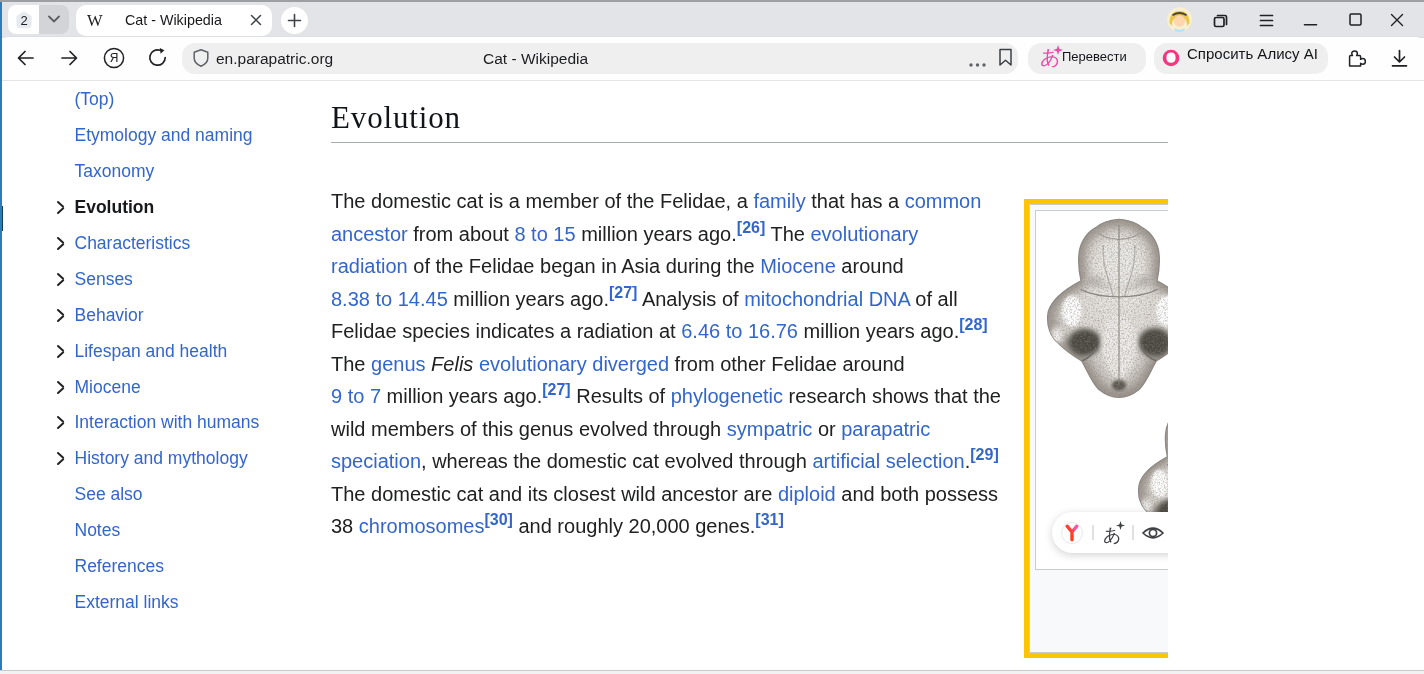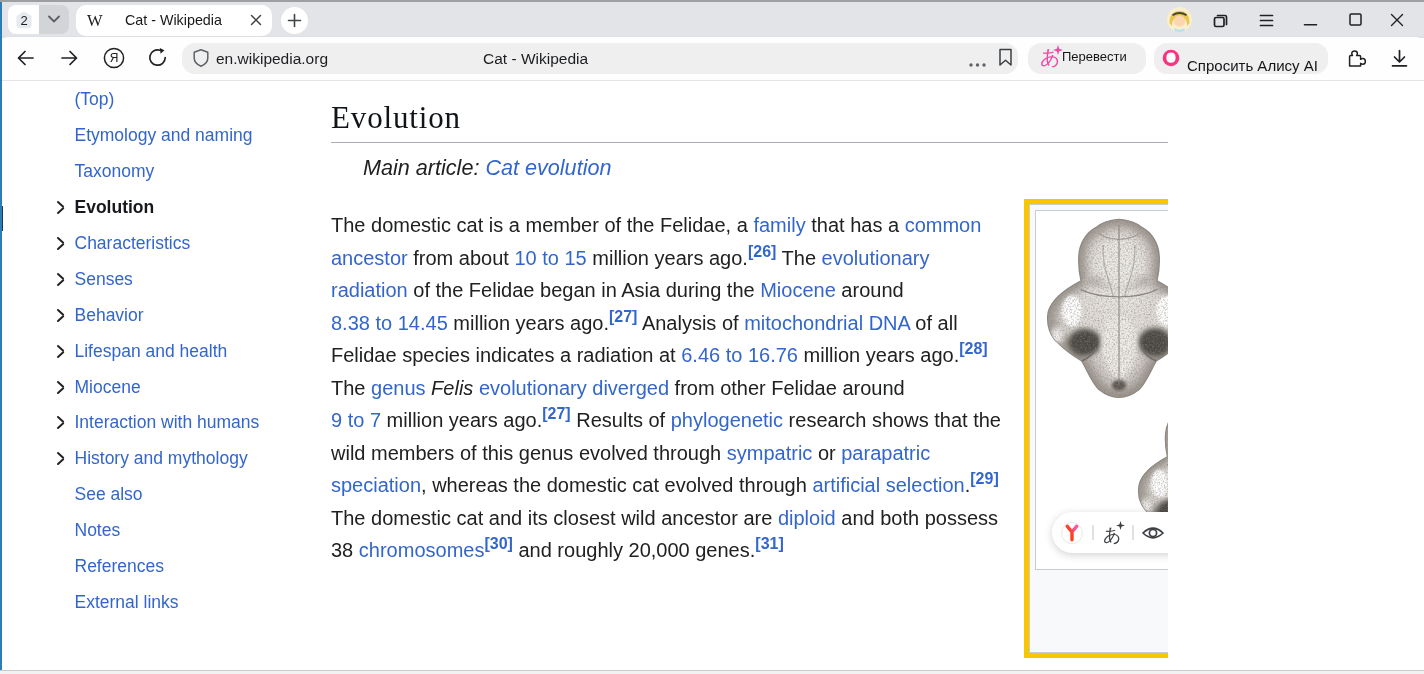"en.wikipedia.org" div.abs { text: en.wikipedia.org -> en.parapatric.org }
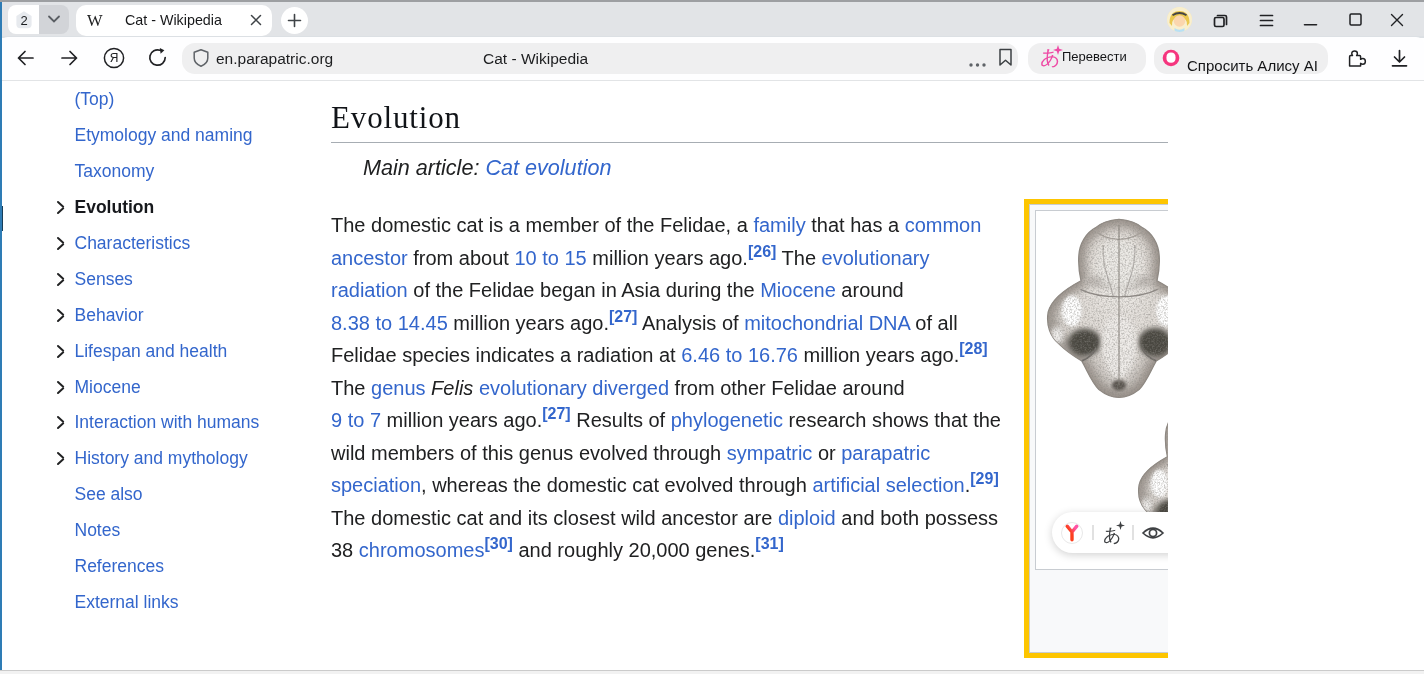"Спросить Алису AI" div.abs { top: 20px -> 8px }
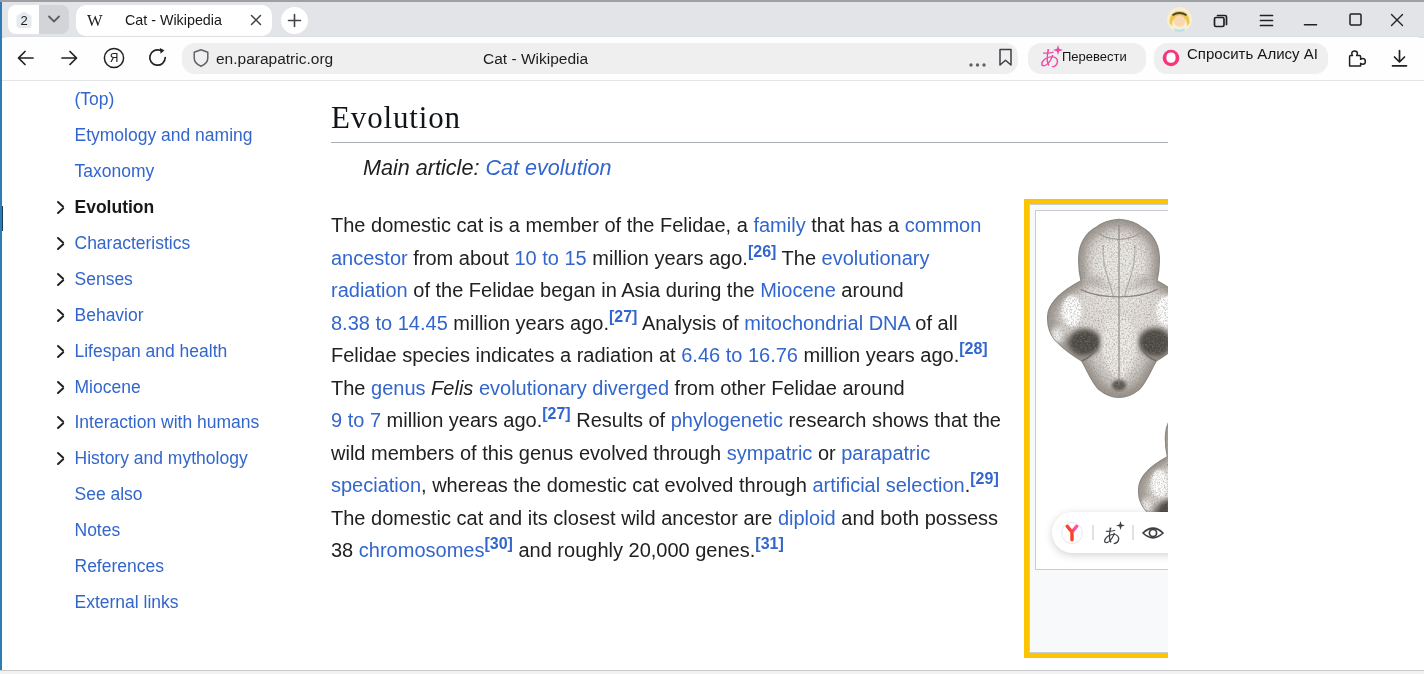"Main article: Cat evolution" div.abs { html: <div>Main article: <a>Cat evolution</a></div> -> none }
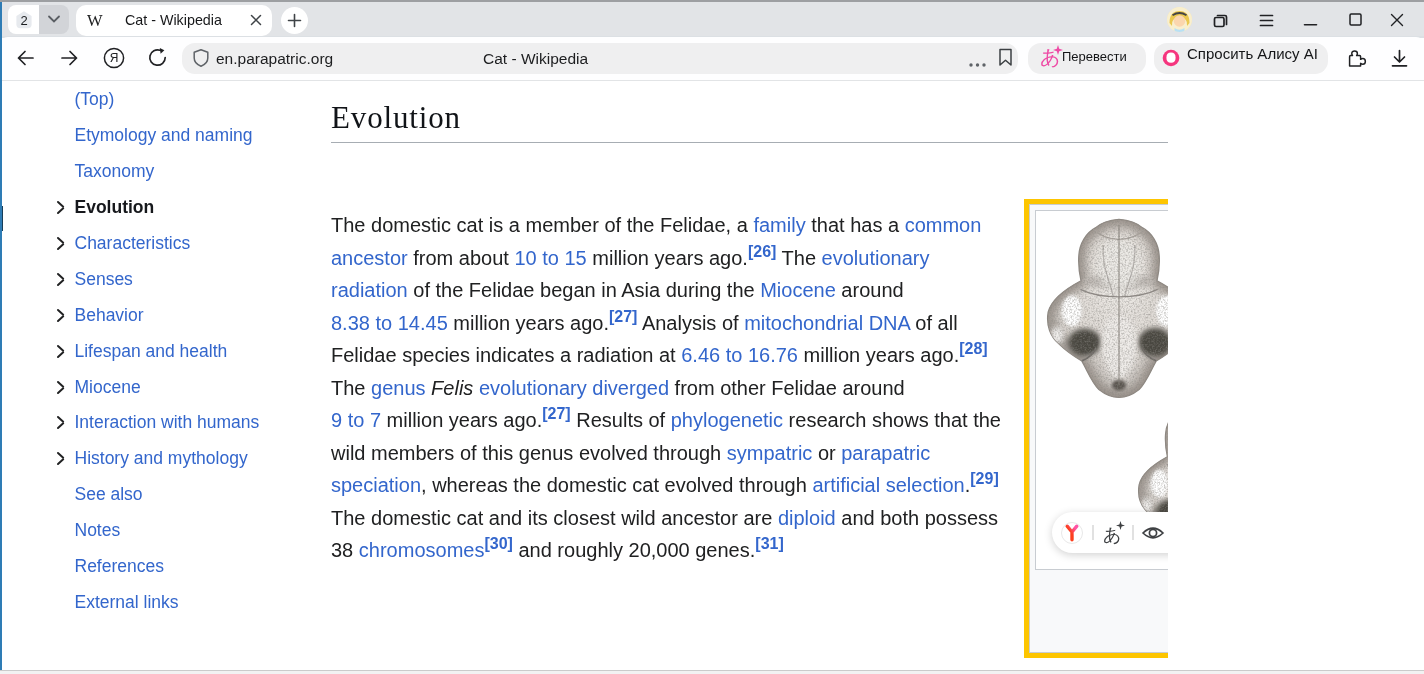"The domestic cat is a" div.abs { top: 128px -> 104px }
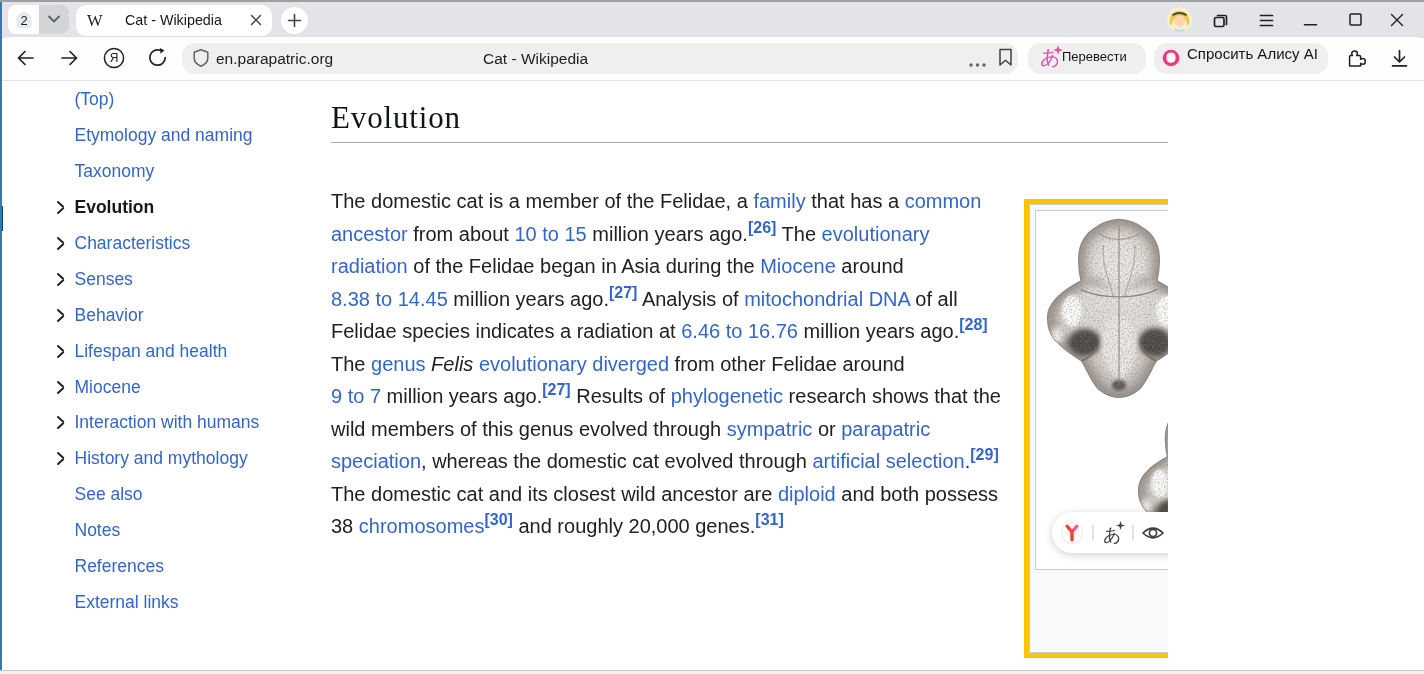"10 to 15" a { text: 10 -> 8 }
